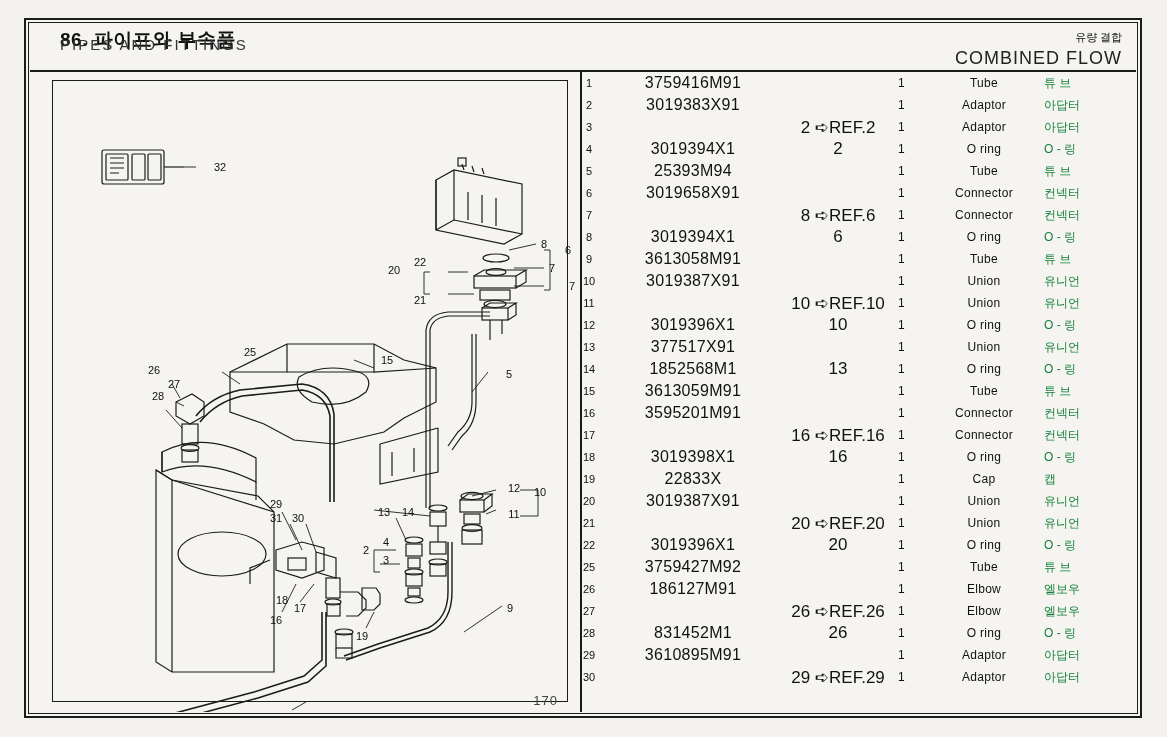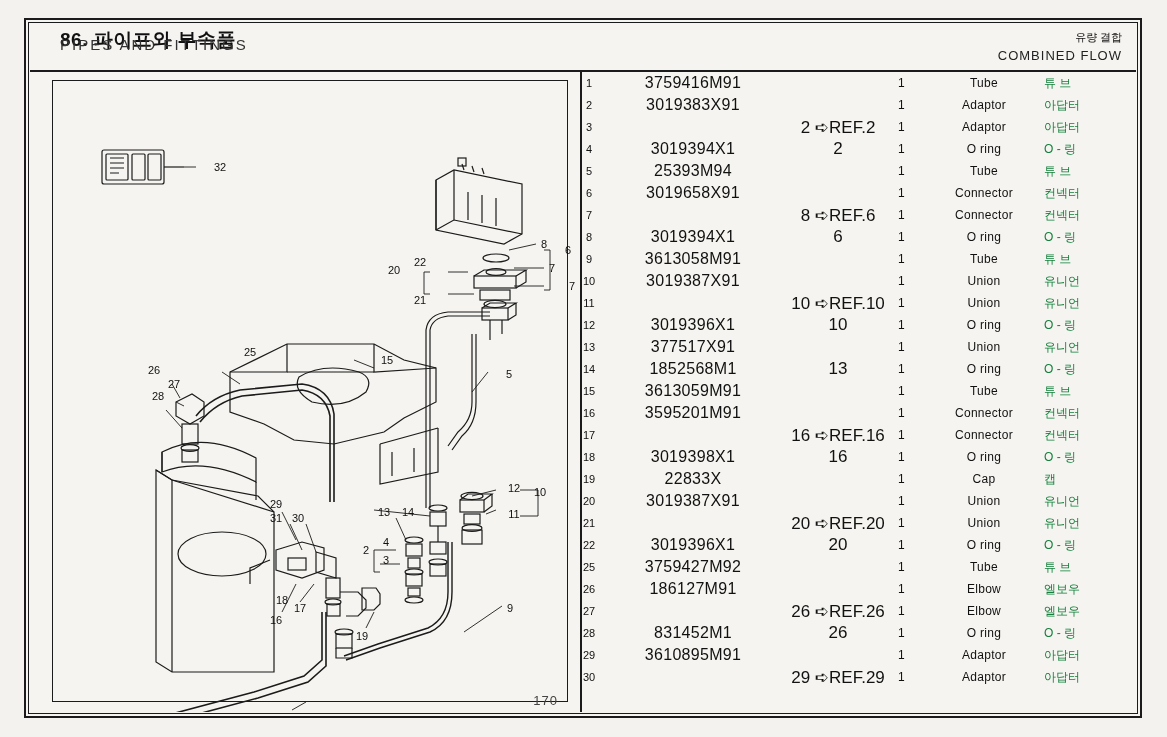"COMBINED FLOW" .header-right-en { font-size: 13px -> 18px }
